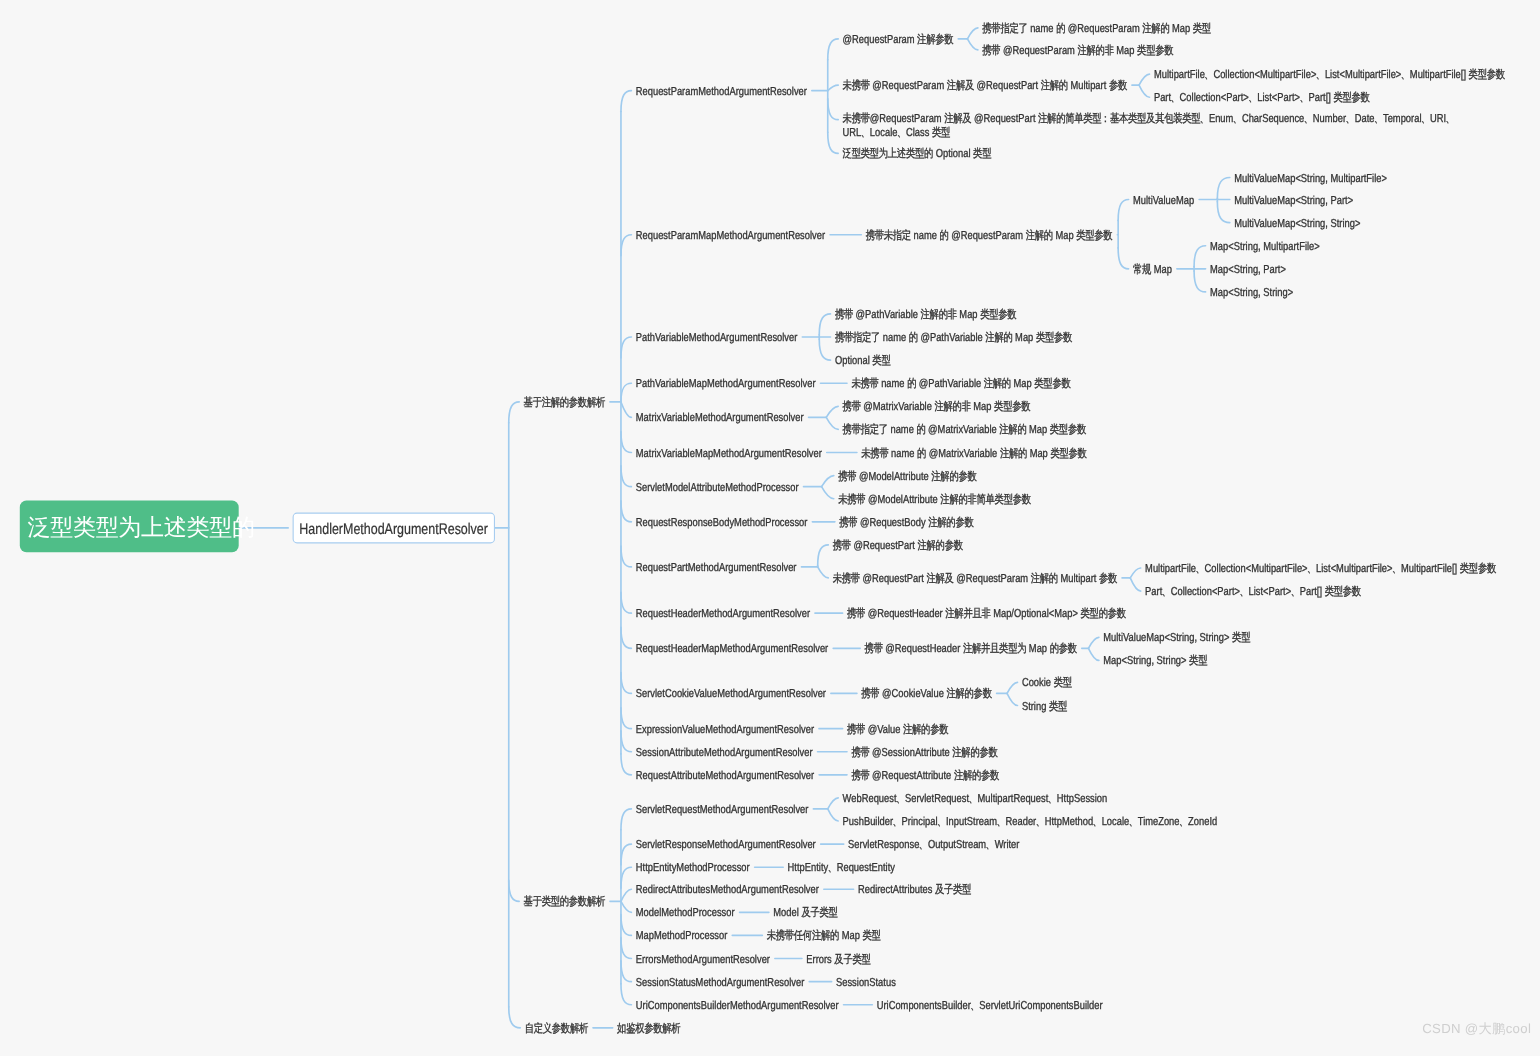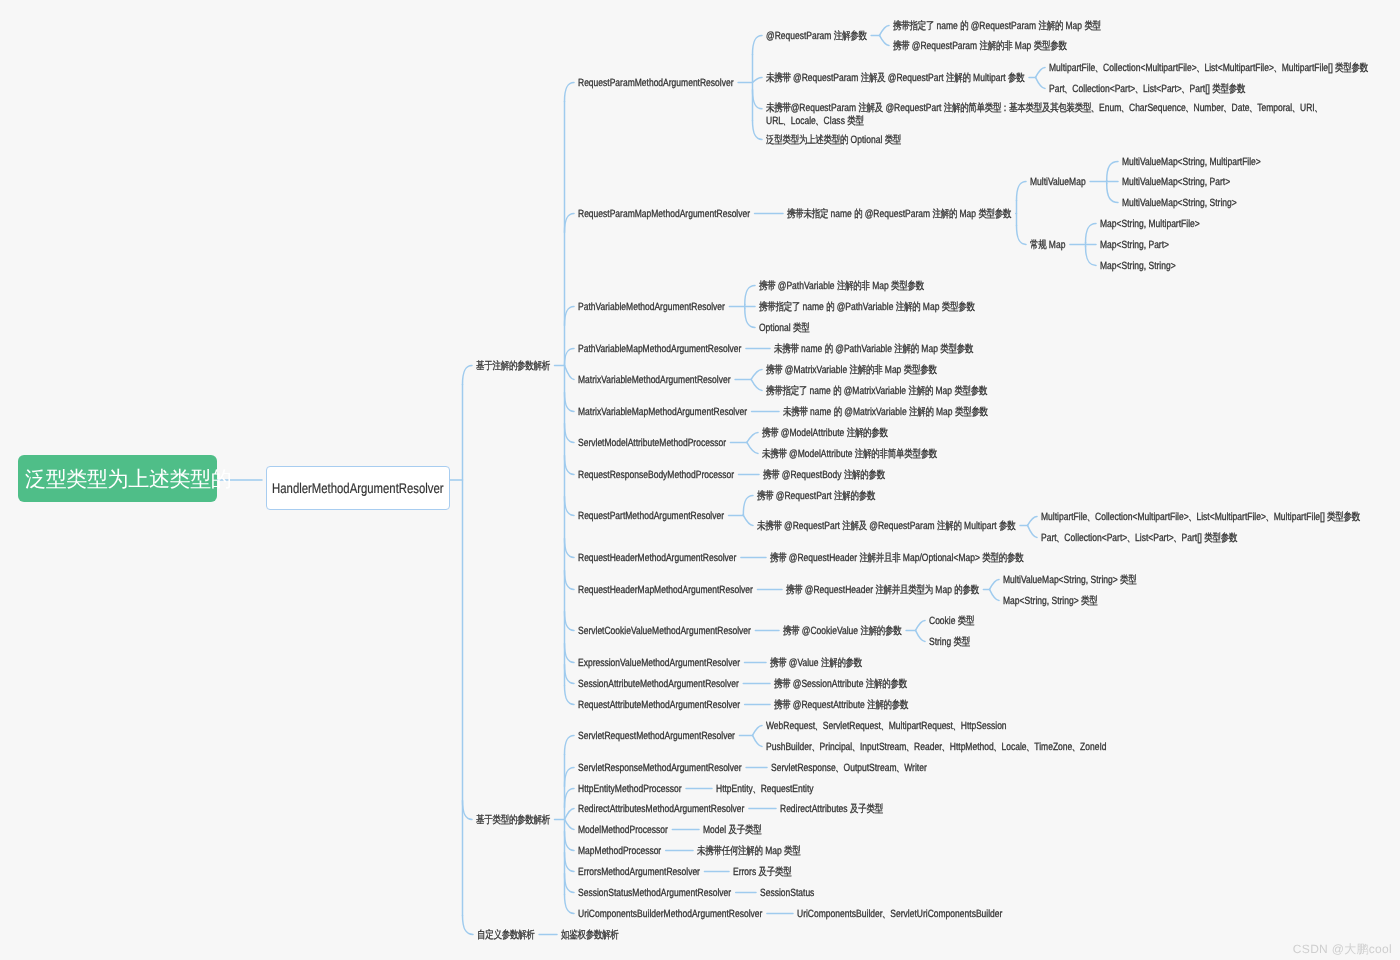"HandlerMethodArgumentResolver" div.box-node { height: 44px -> 28px }
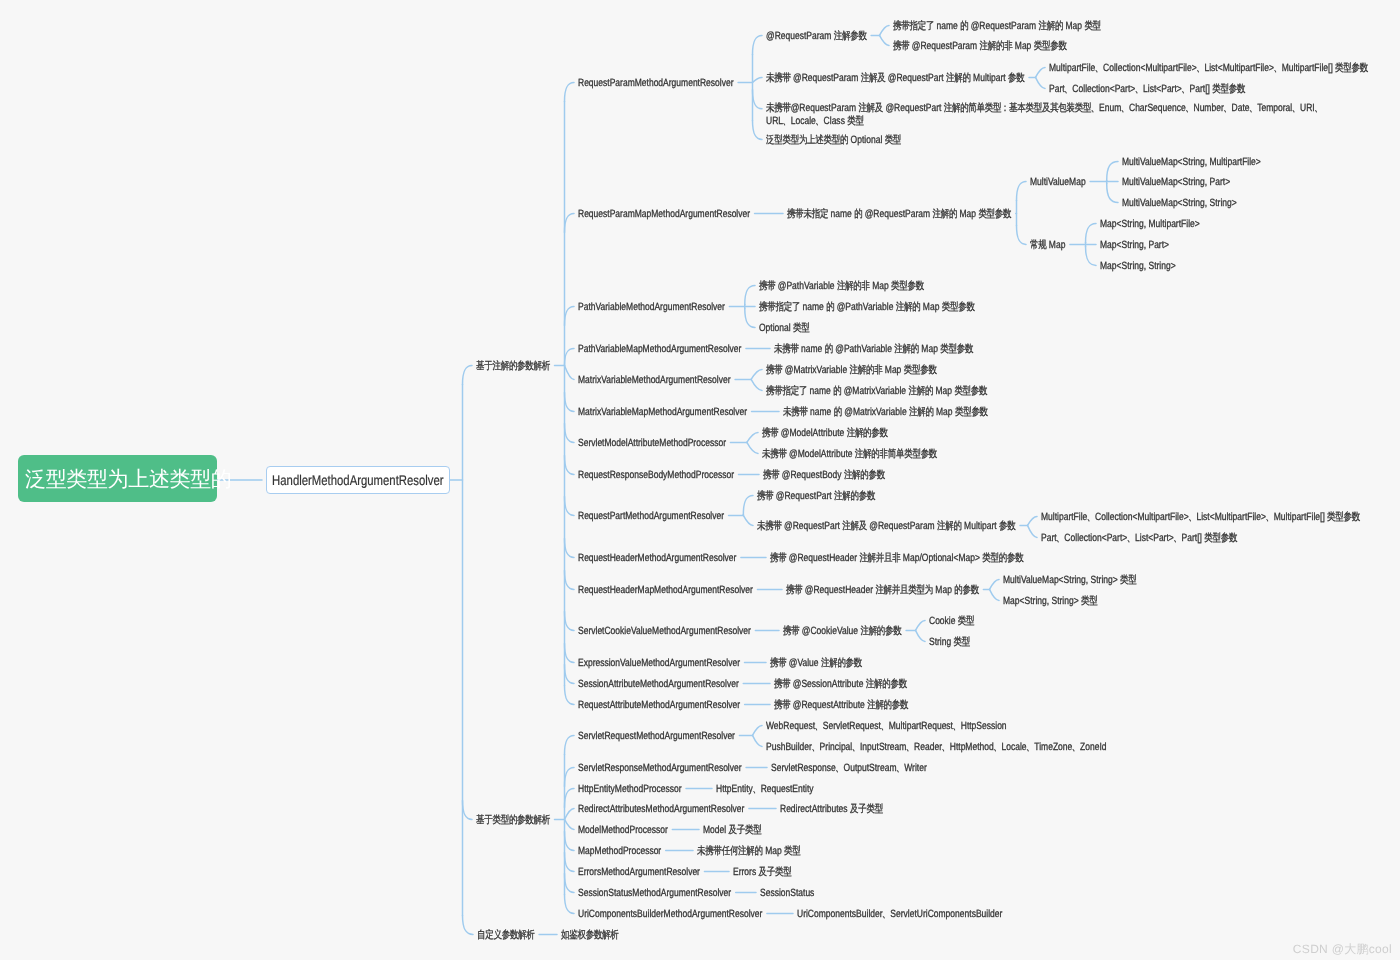"CSDN @大鹏cool" .watermark { bottom: 2px -> 16px }
